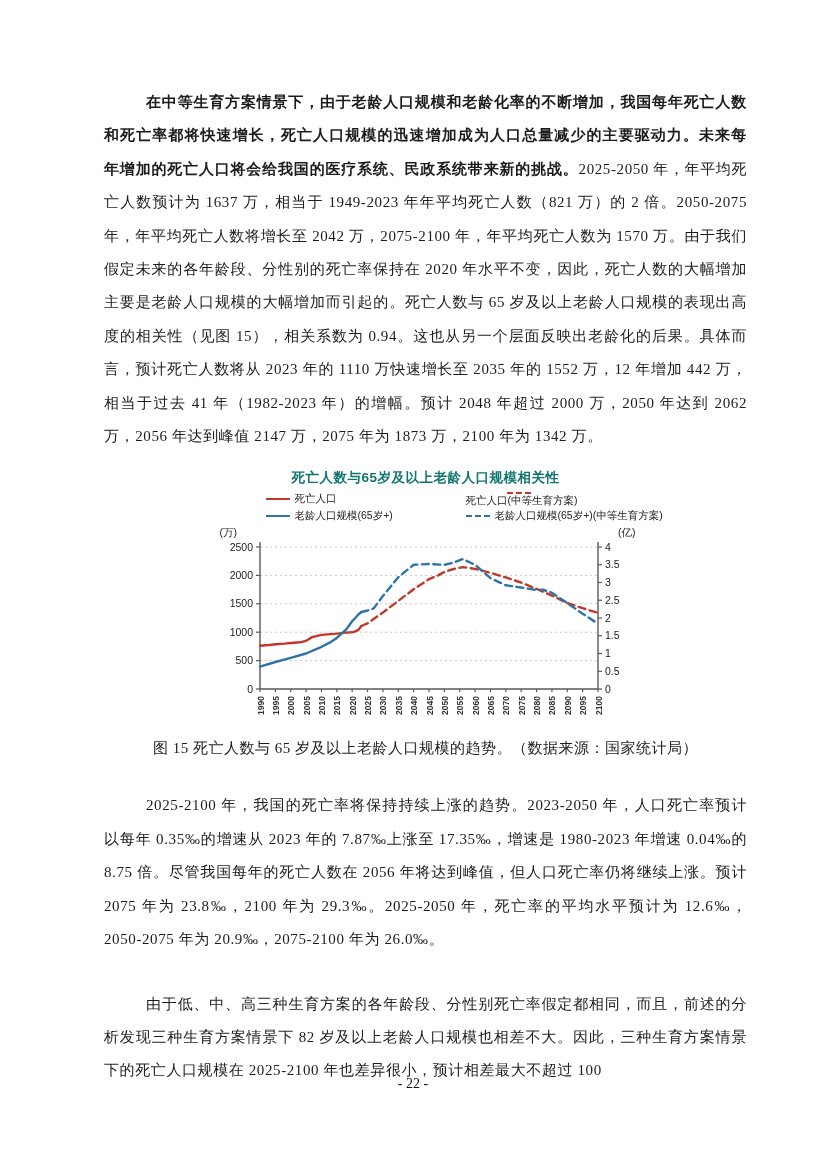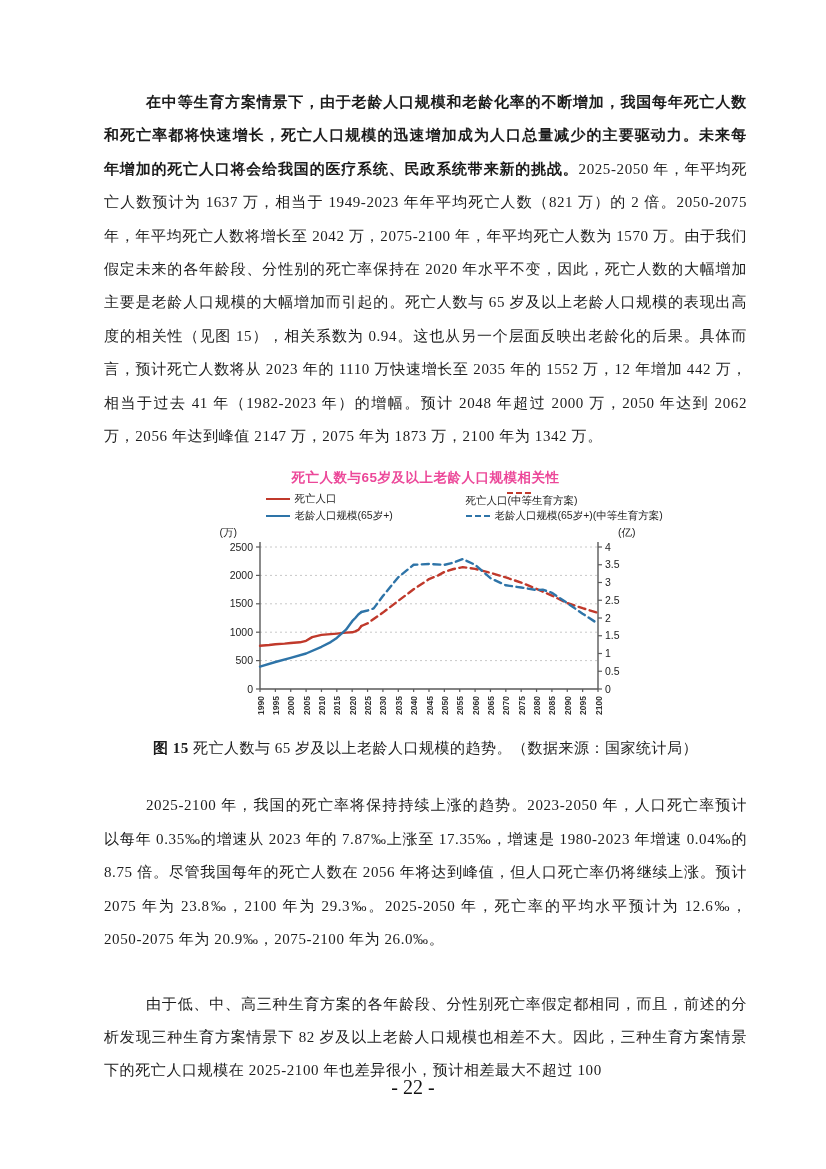"死亡人数与65岁及以上老龄人口规模相关性" .chart-title { color: #ec4899 -> #0f766e }
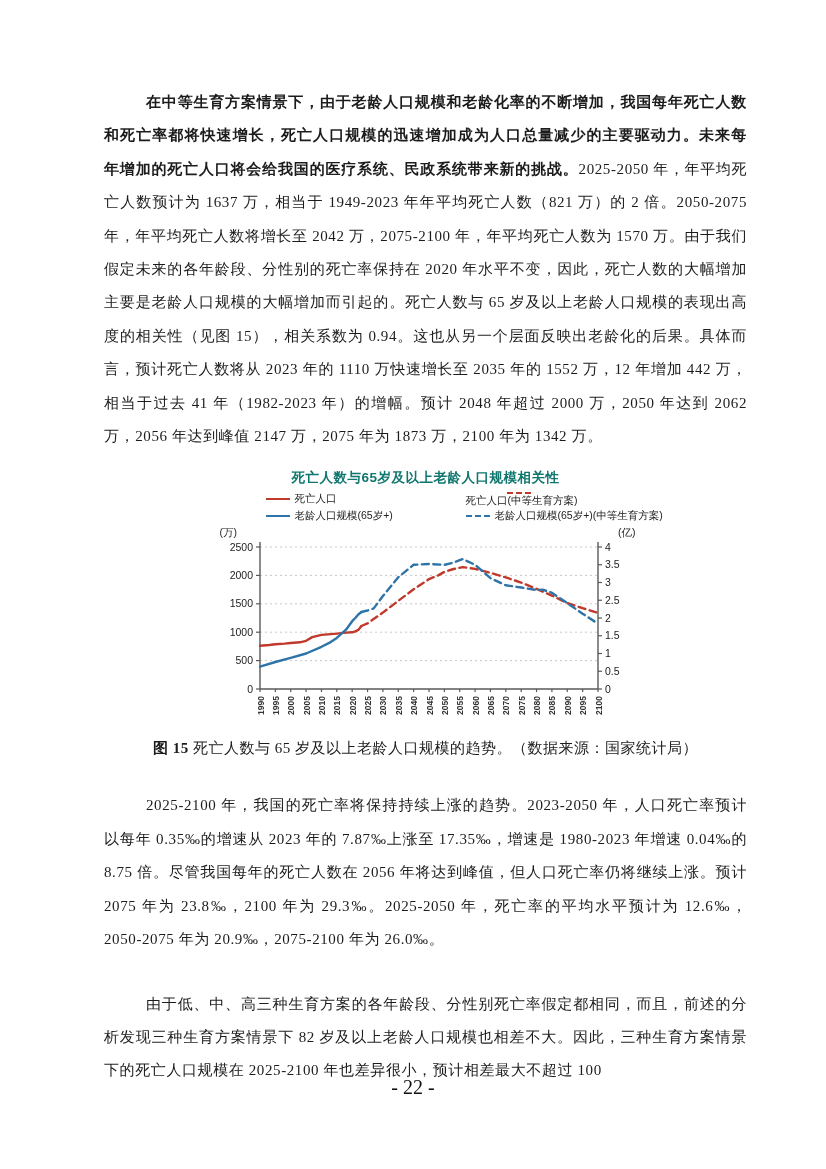"图 15" .caption b { font-weight: 700 -> 400 }
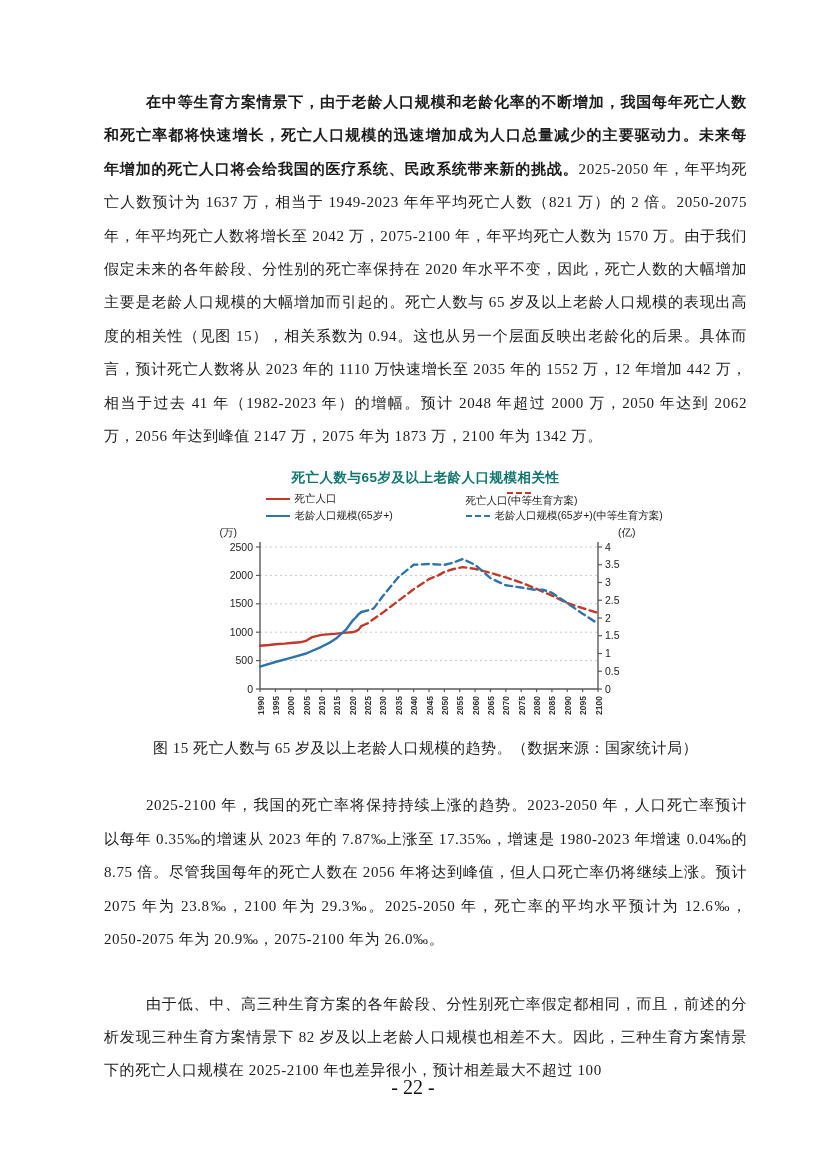"- 22 -" .page-number { font-size: 20px -> 14px }
